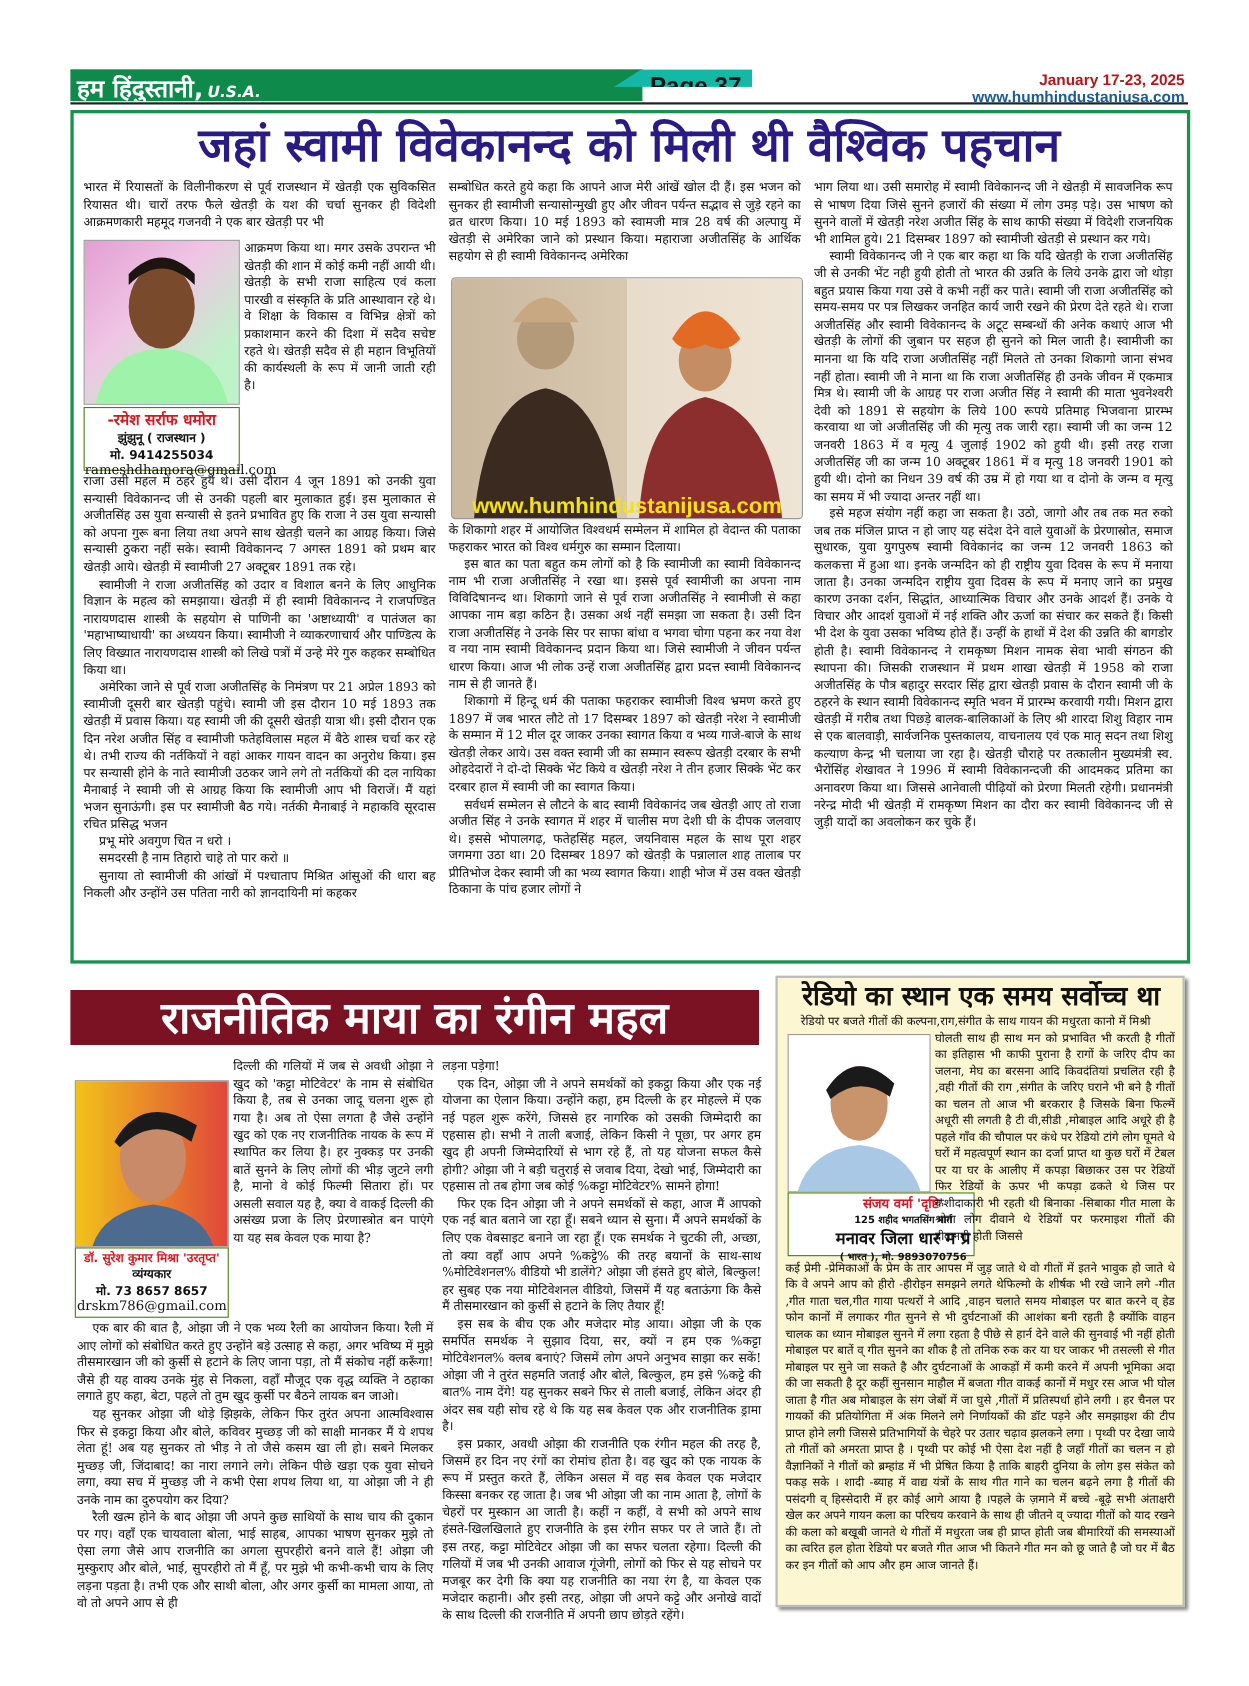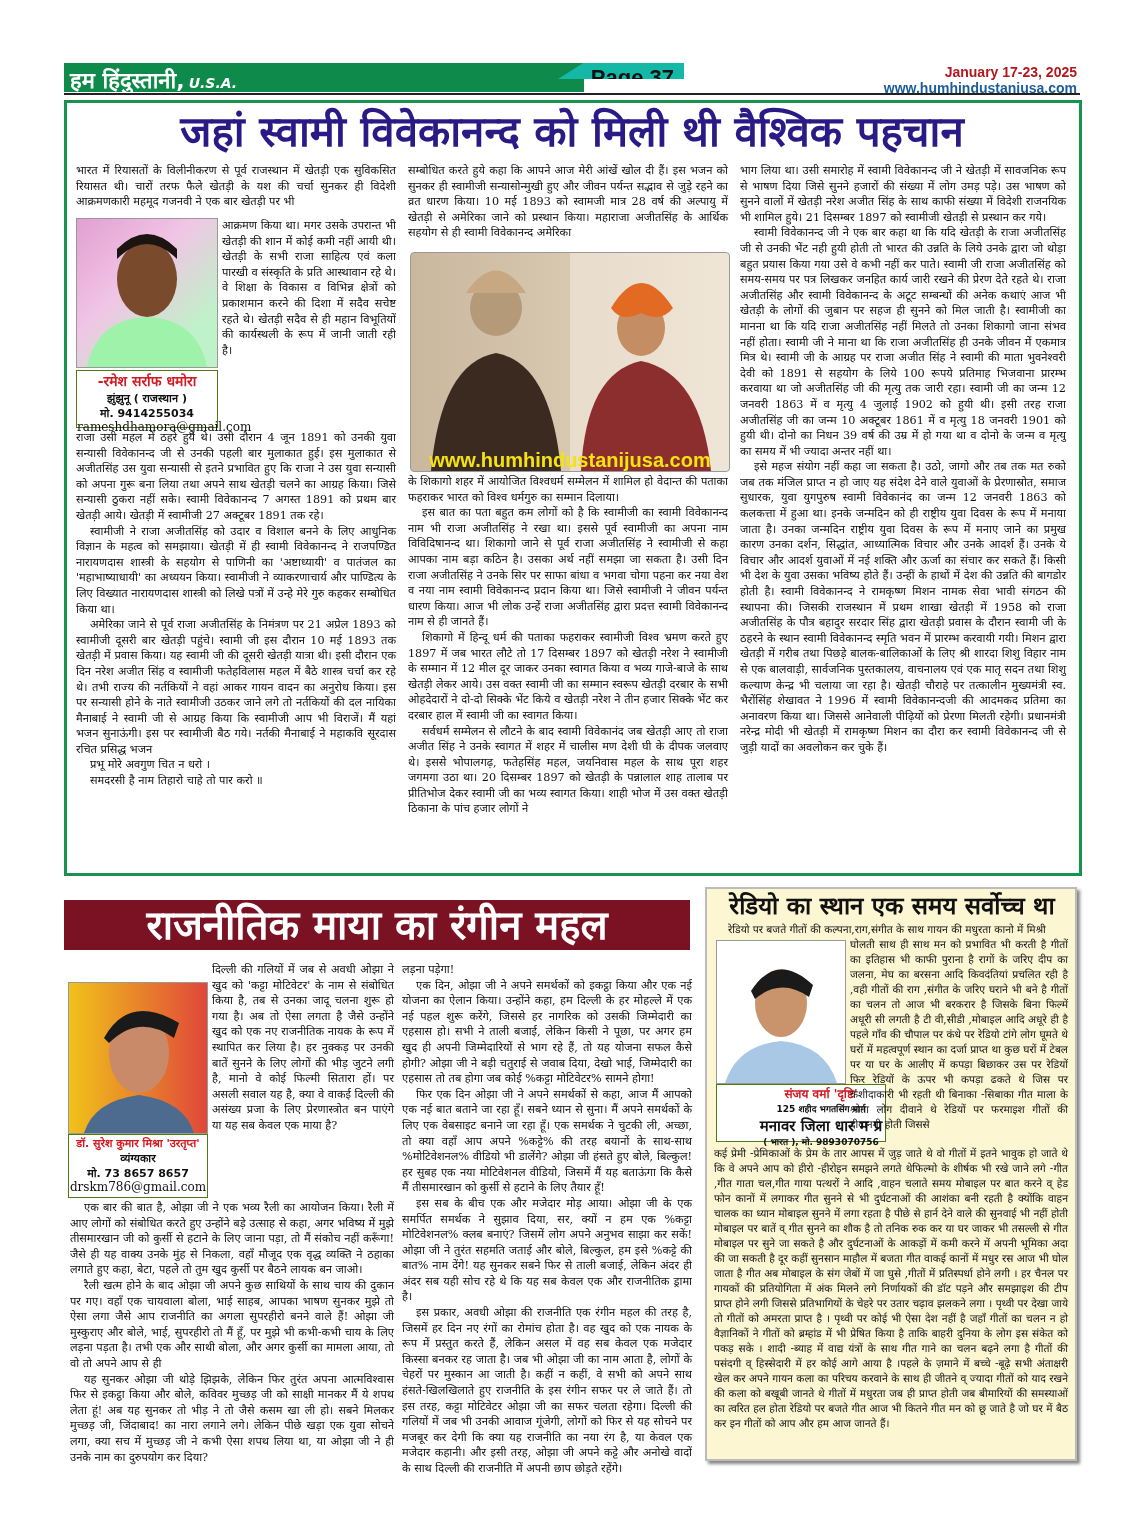"सुनाया तो स्वामीजी की आंखों" p { html: none -> <p>सुनाया तो स्वामीजी की आंखों में पश्चाताप मिश्रित आंसुओं की धारा बह निकली और उन्होंने उस पतिता नारी को ज्ञानदायिनी मां कहकर</p> }
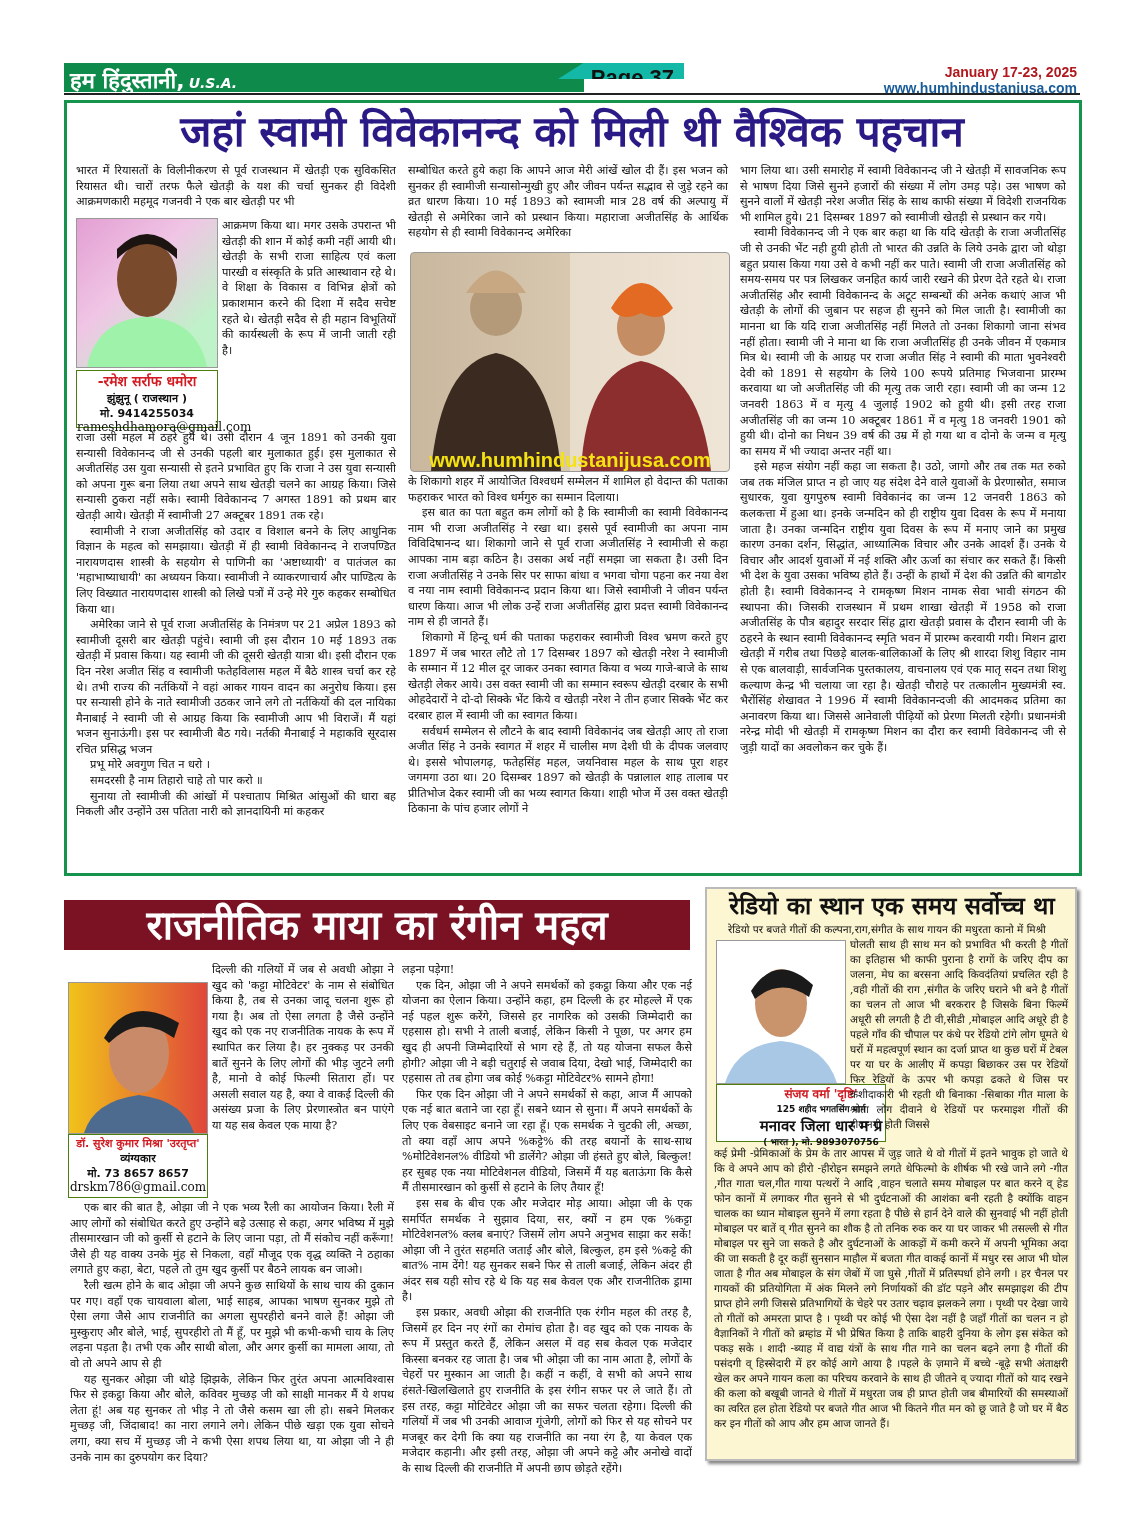"रैली खत्म होने के बाद" p { order: before "यह सुनकर ओझा जी थोड़े" -> after "यह सुनकर ओझा जी थोड़े" }
